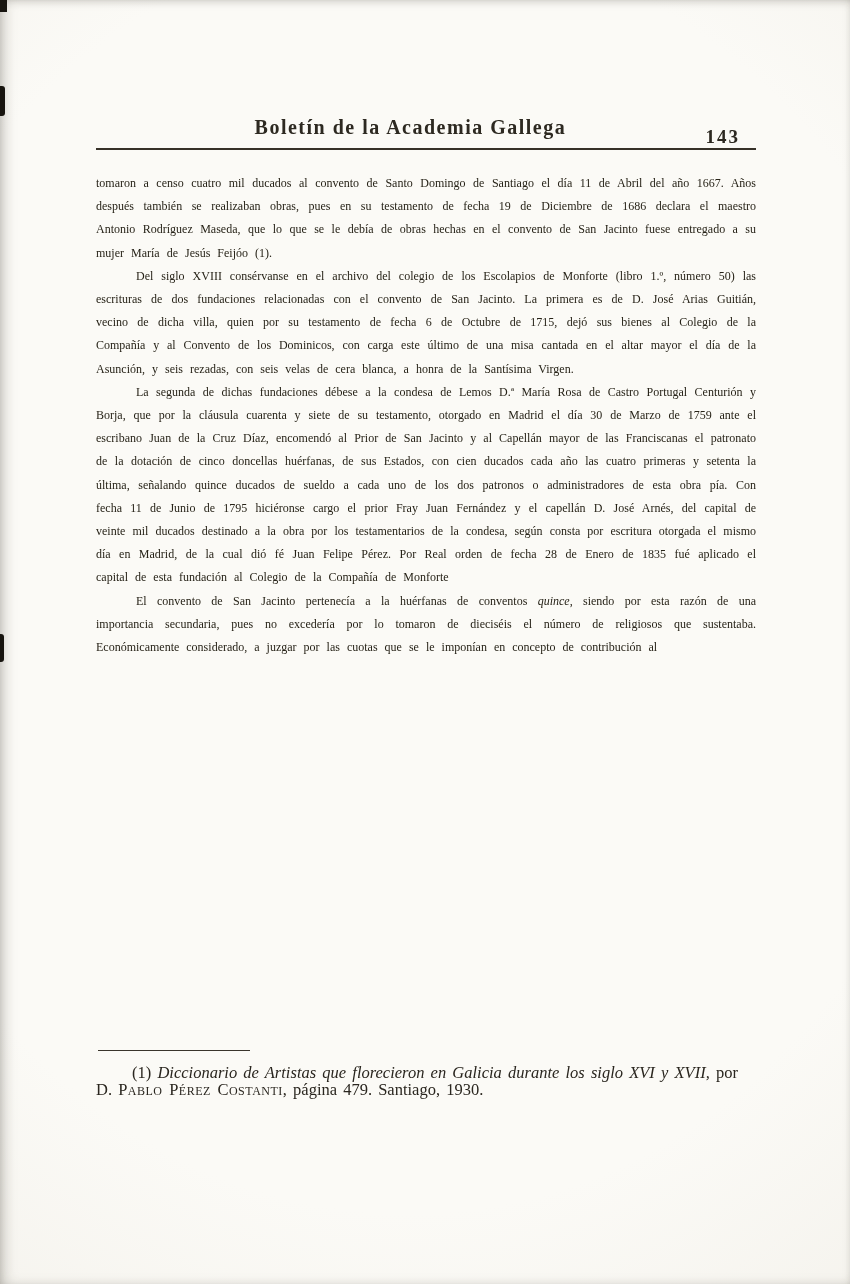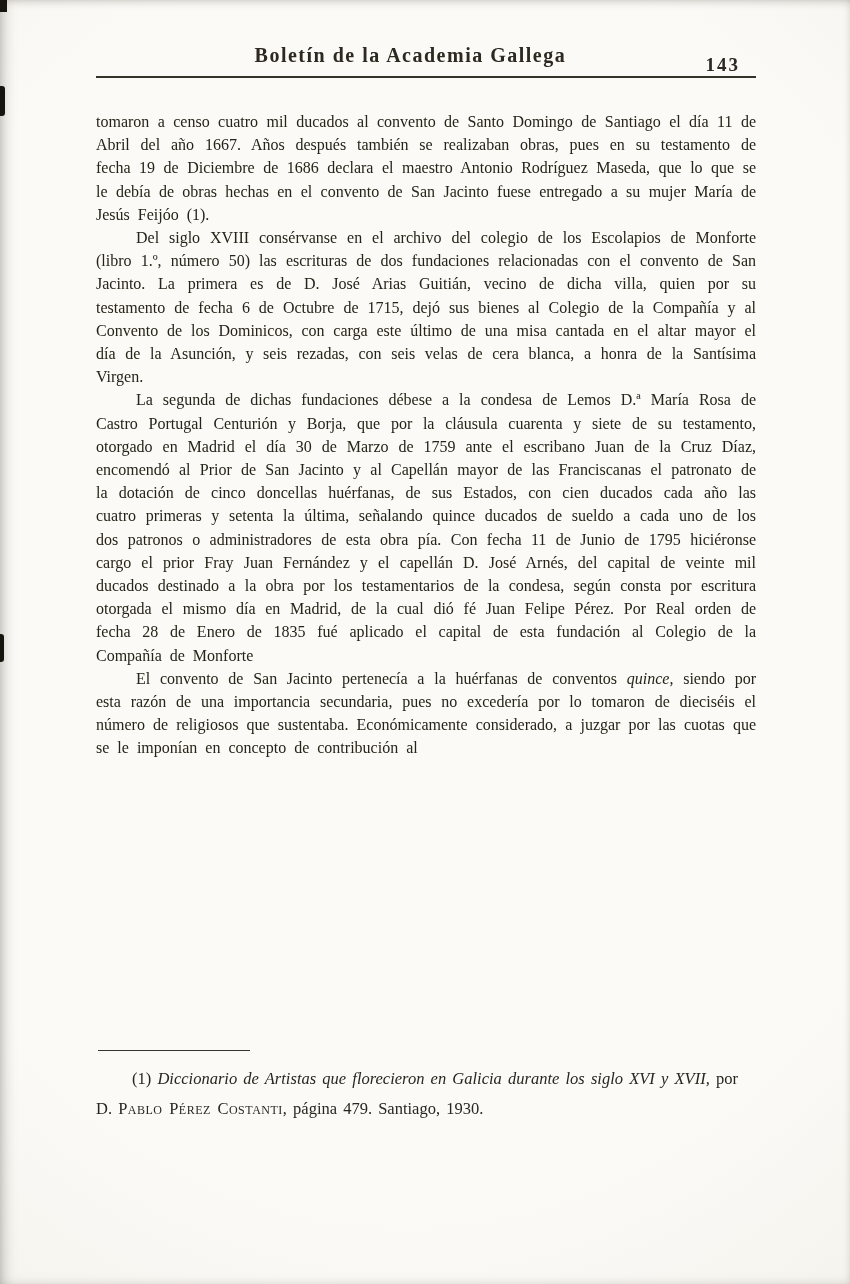"Boletín de la Academia Gallega" .page-header { margin-top: 44px -> 116px }
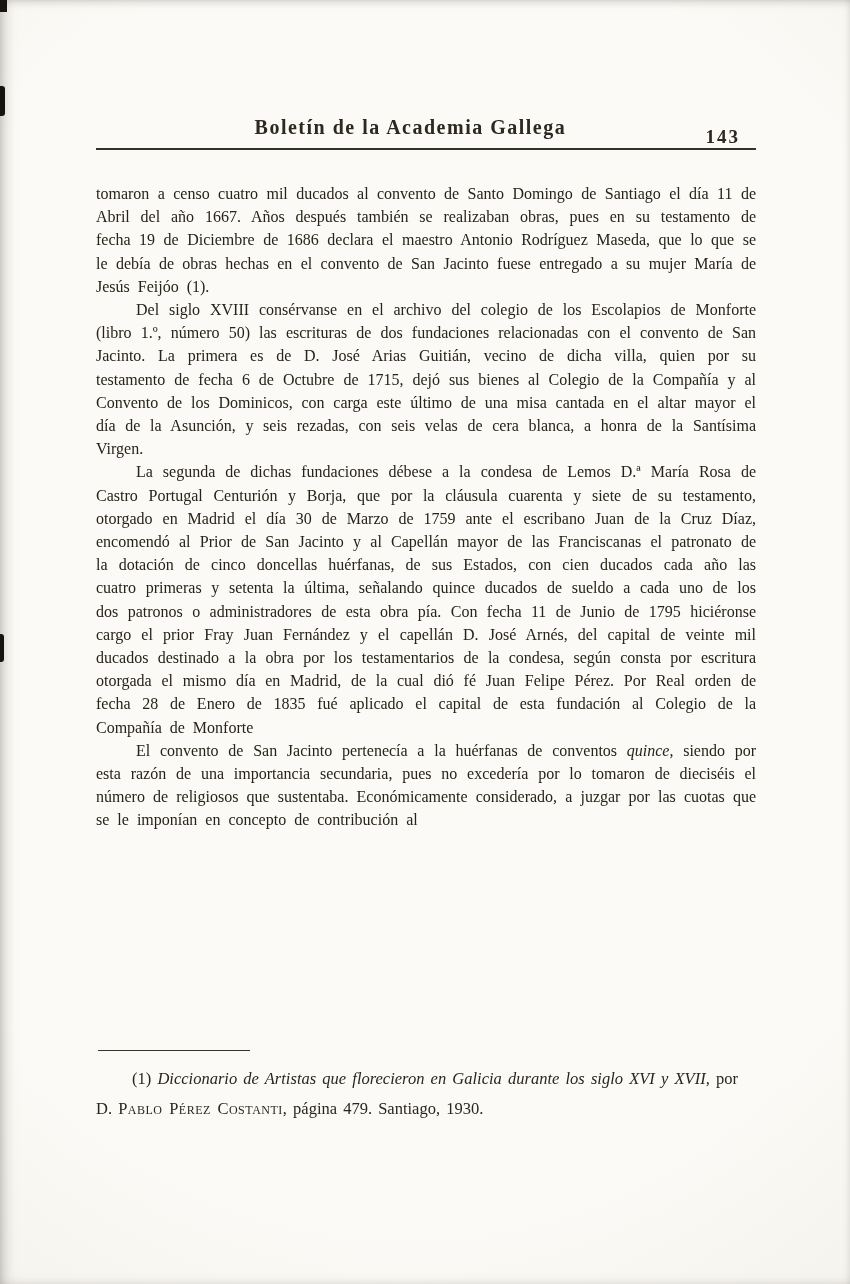"tomaron a censo cuatro mil" .body-text { font-size: 16px -> 12px; margin-top: 32px -> 22px }
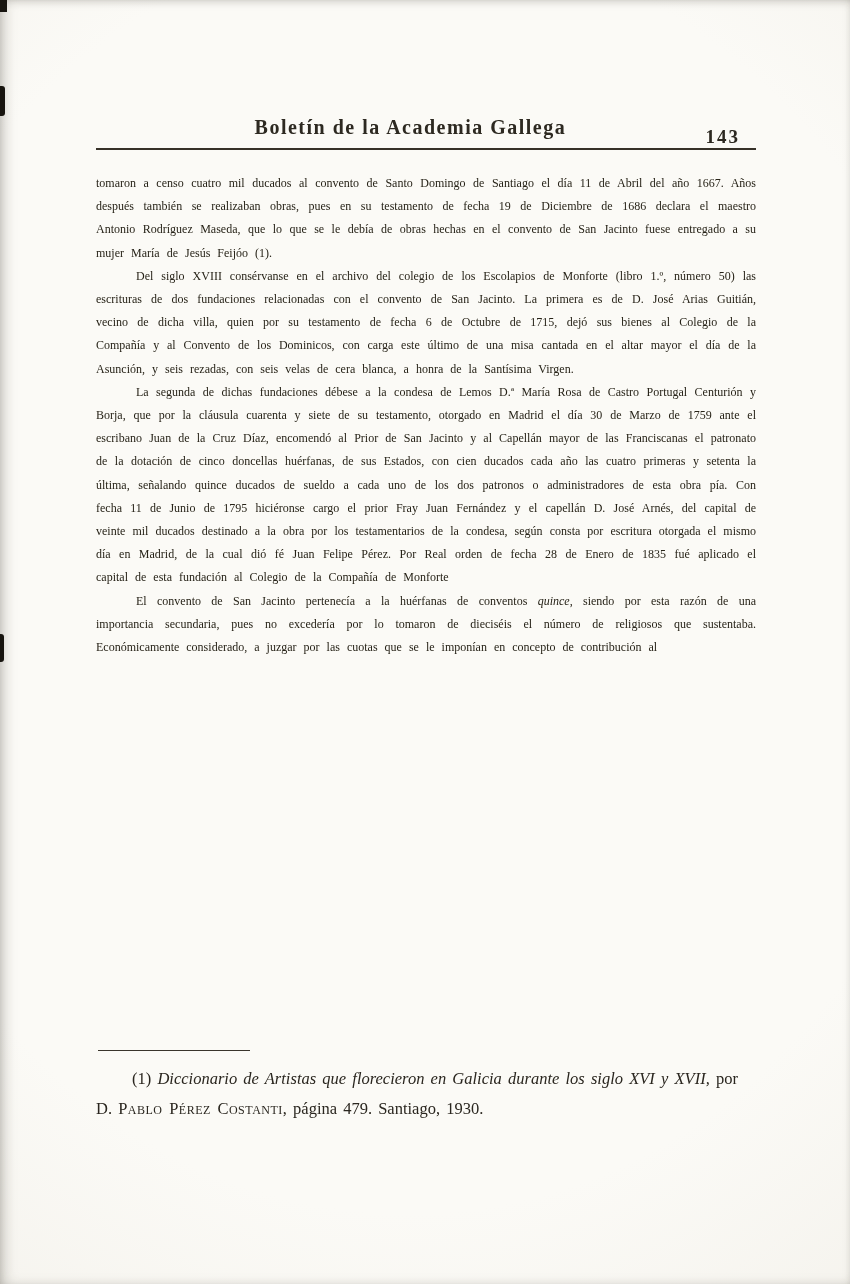"(1) Diccionario de Artistas que" .footnote-block { line-height: 30px -> 17px }
